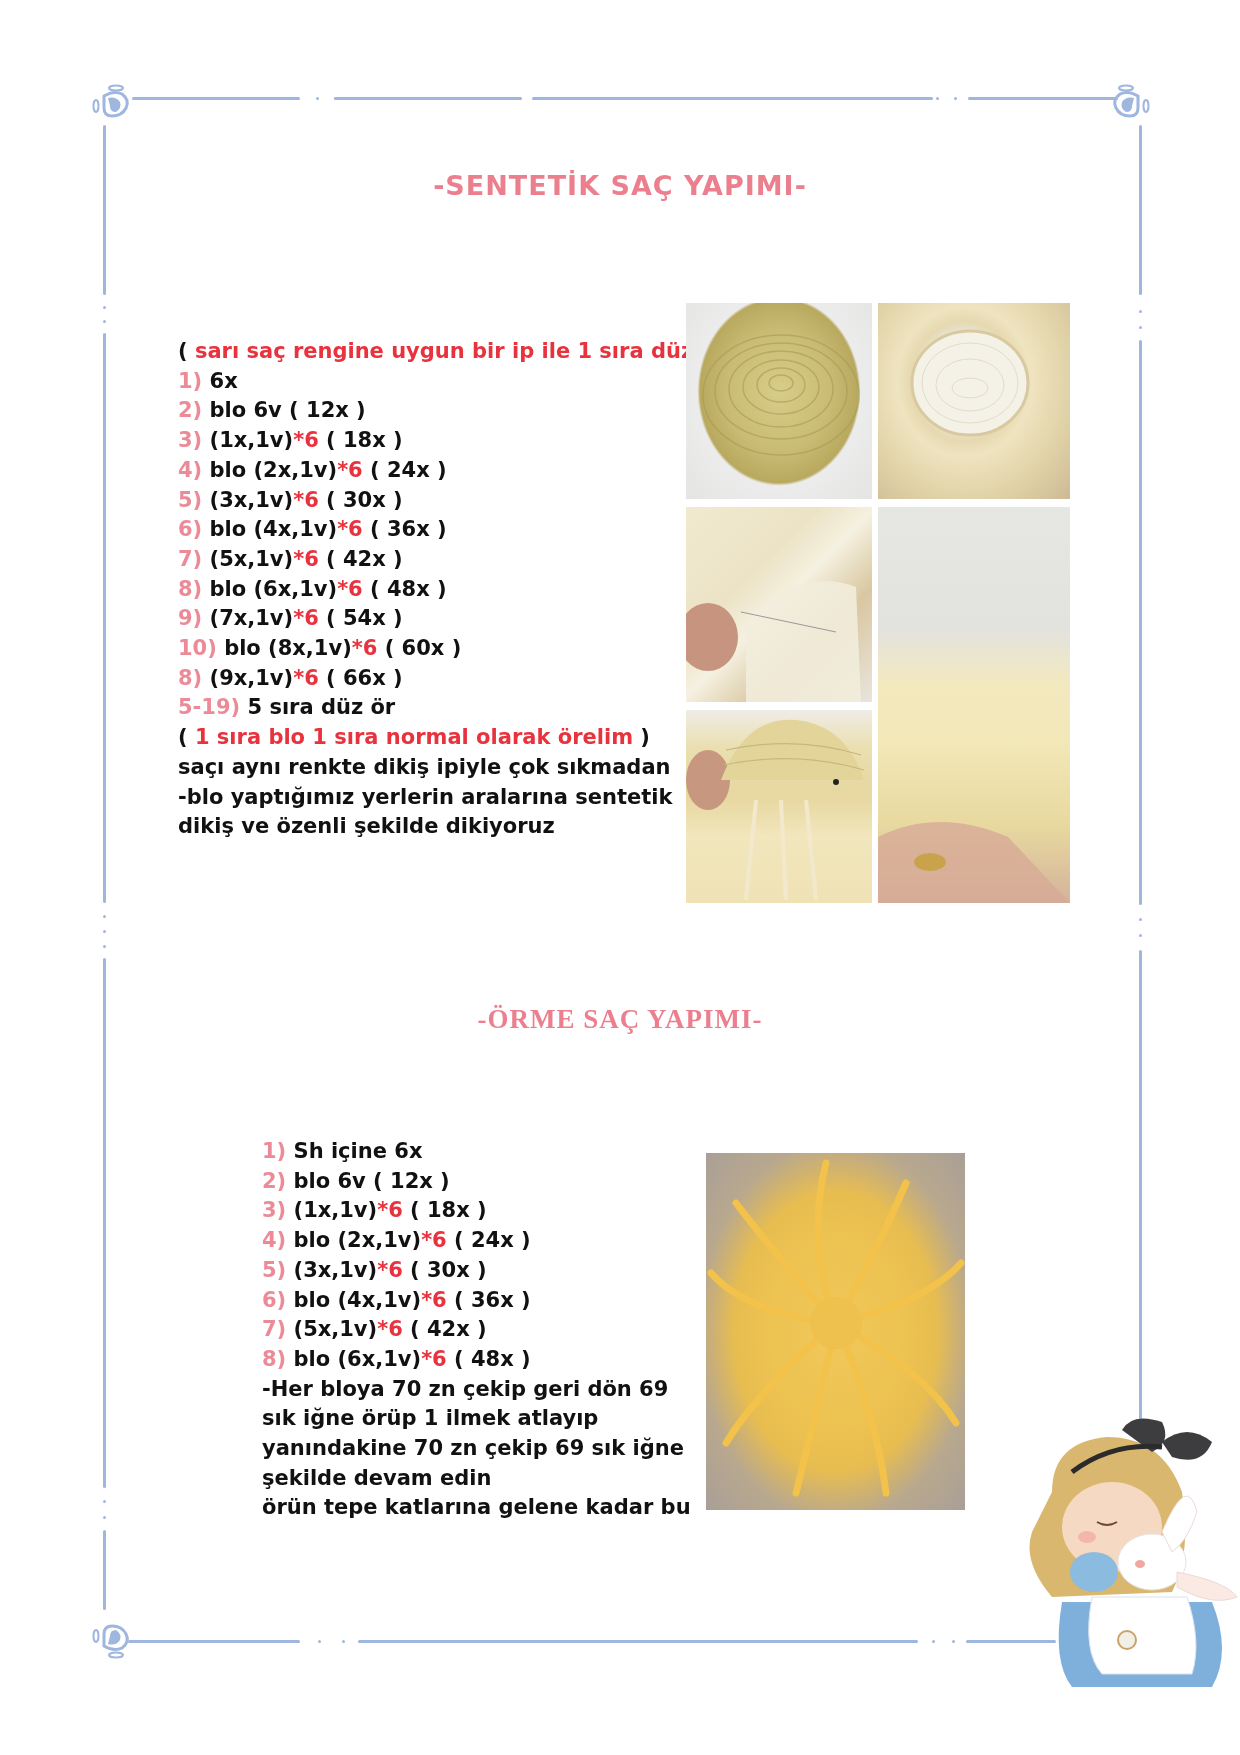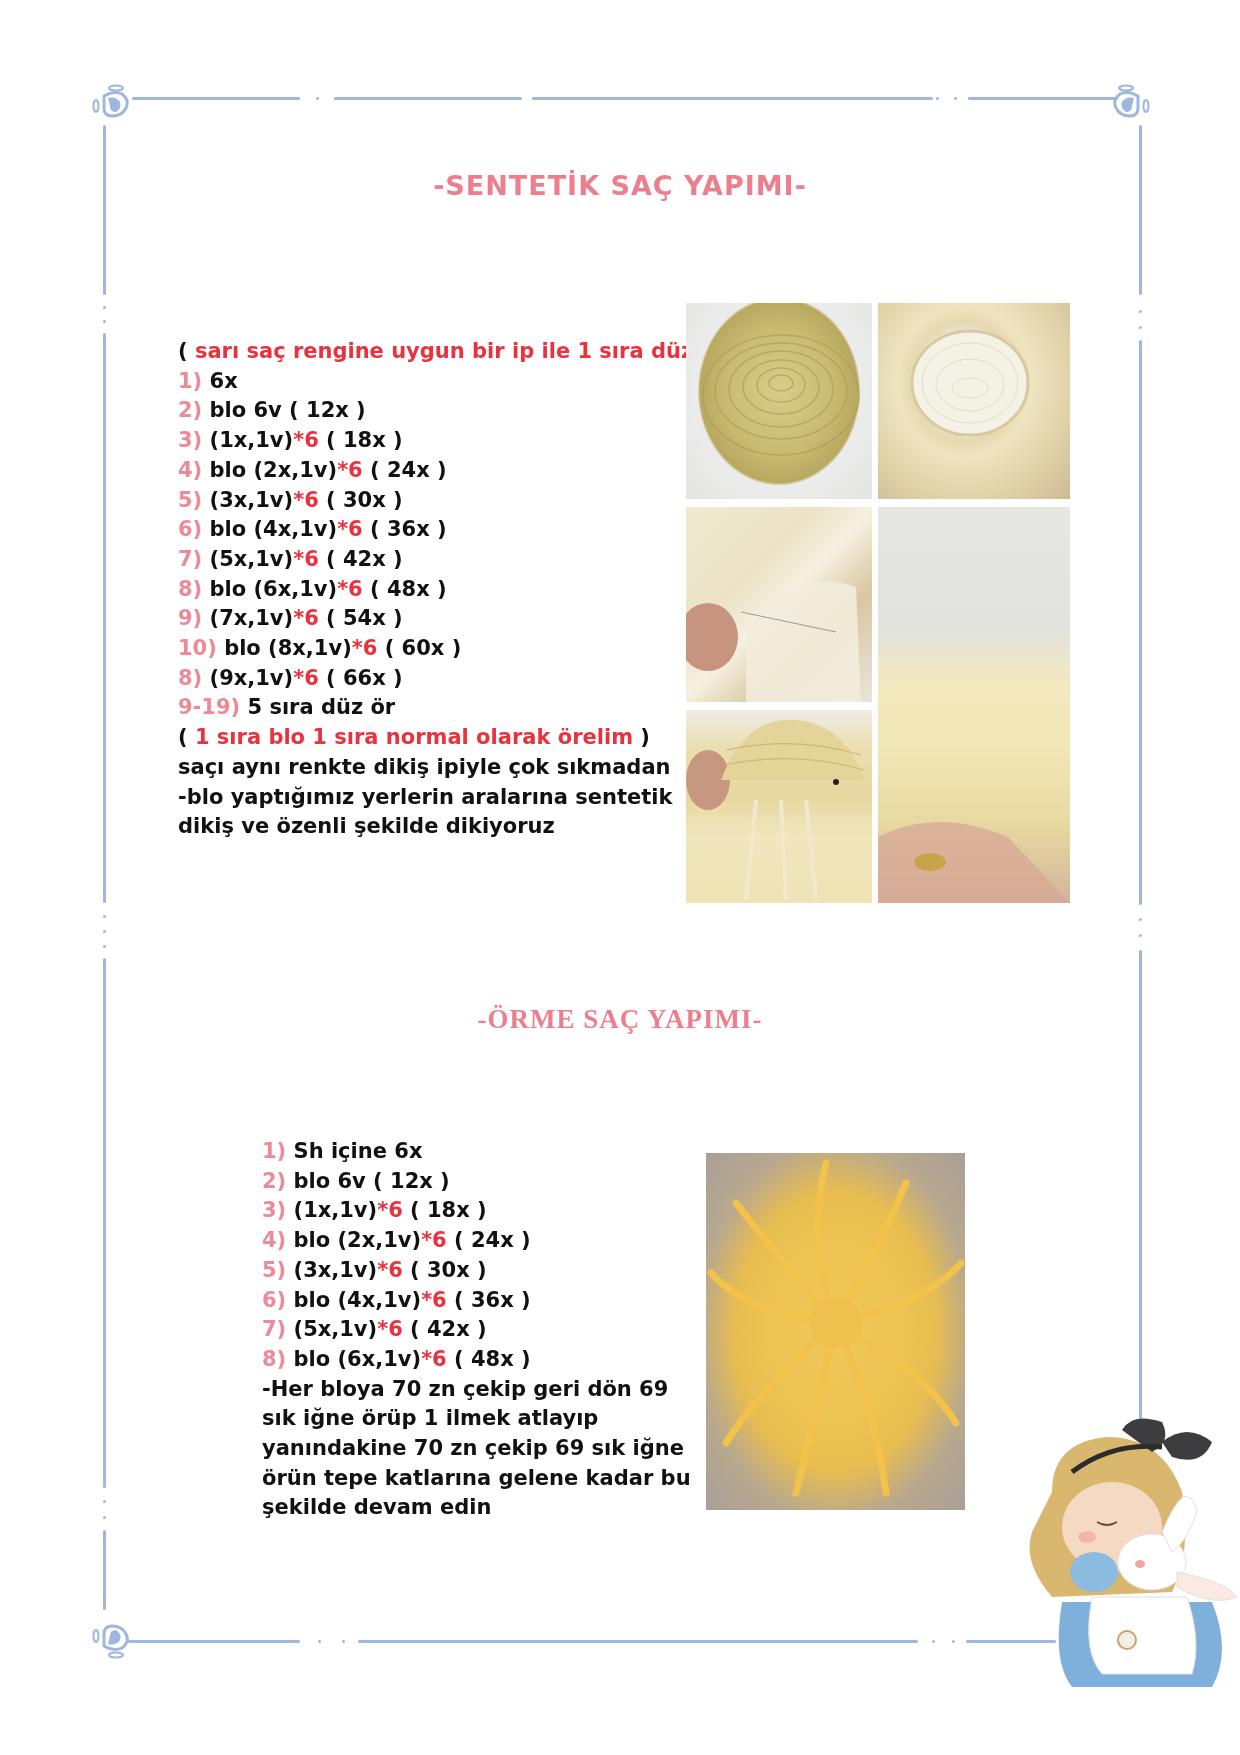"9-19)" span.num { text: 9-19 -> 5-19 }
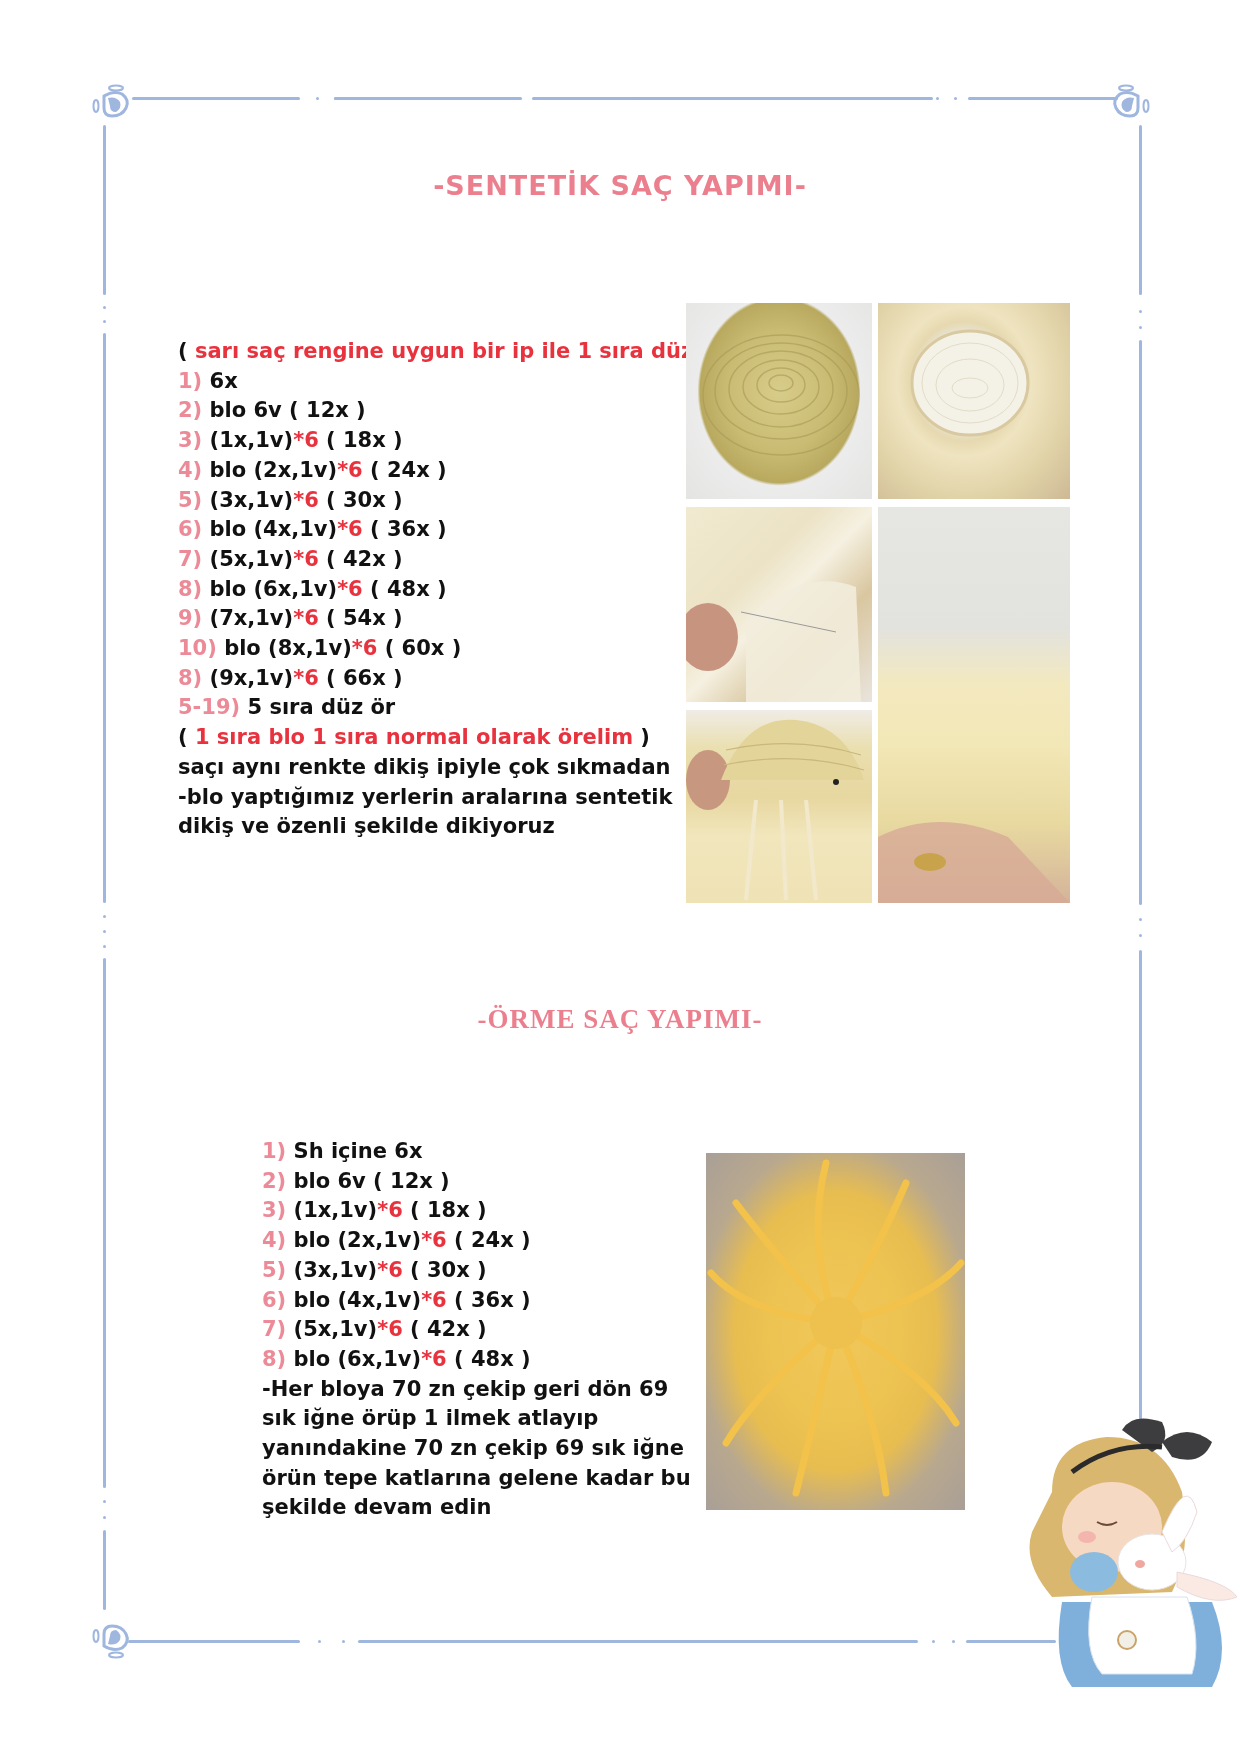"örün tepe katlarına gelene kadar" div.line { order: before "şekilde devam edin" -> after "şekilde devam edin" }
